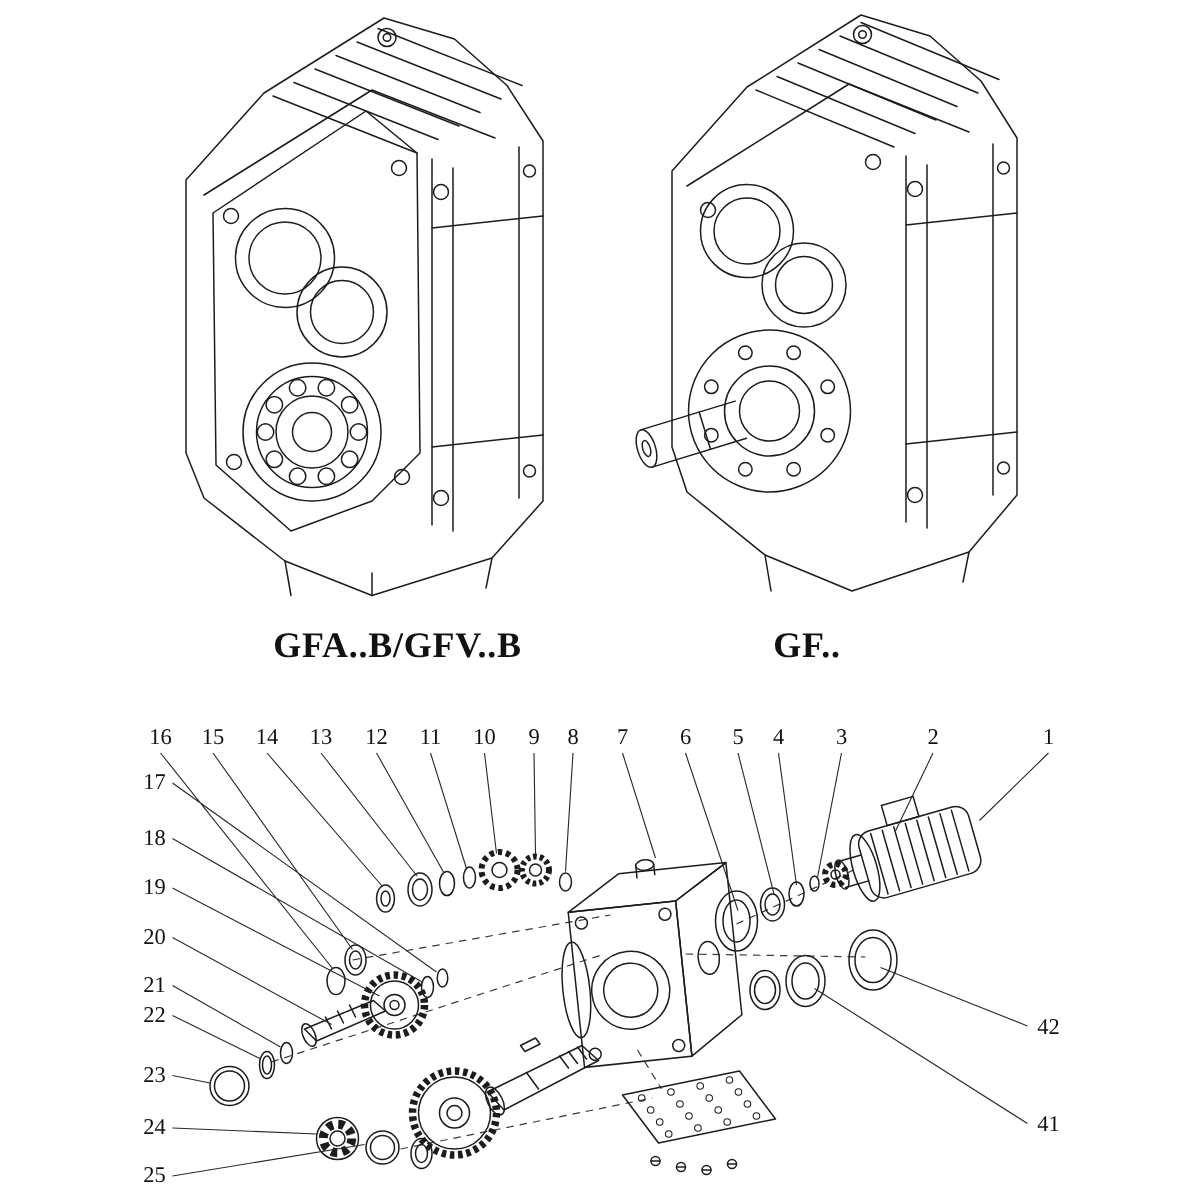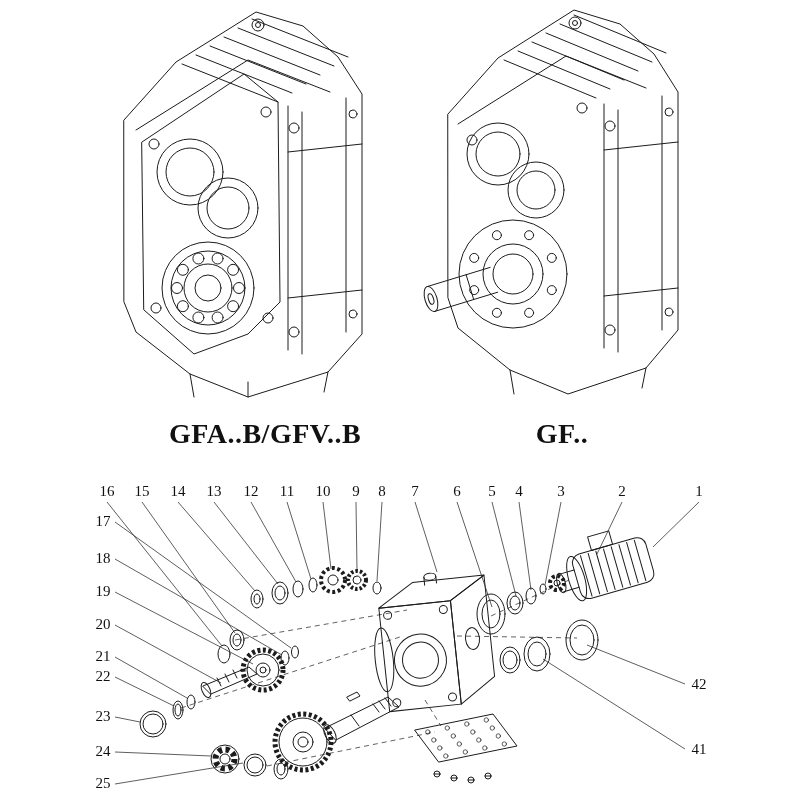"GFA..B/GFV..B" .model-label { font-size: 28px -> 24px }
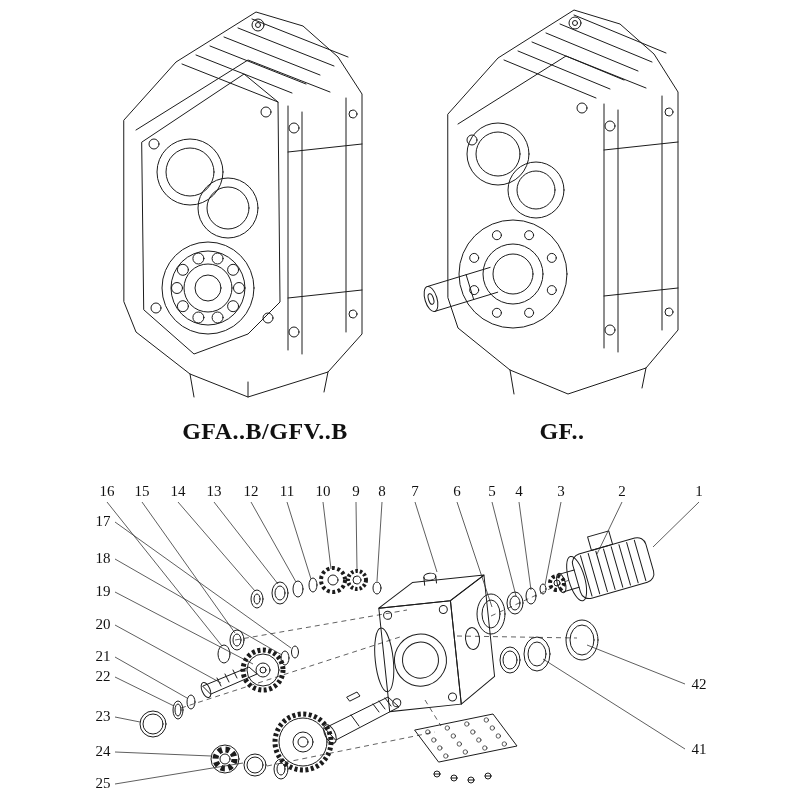"GF.." div.model-label { left: 492px -> 468px }
